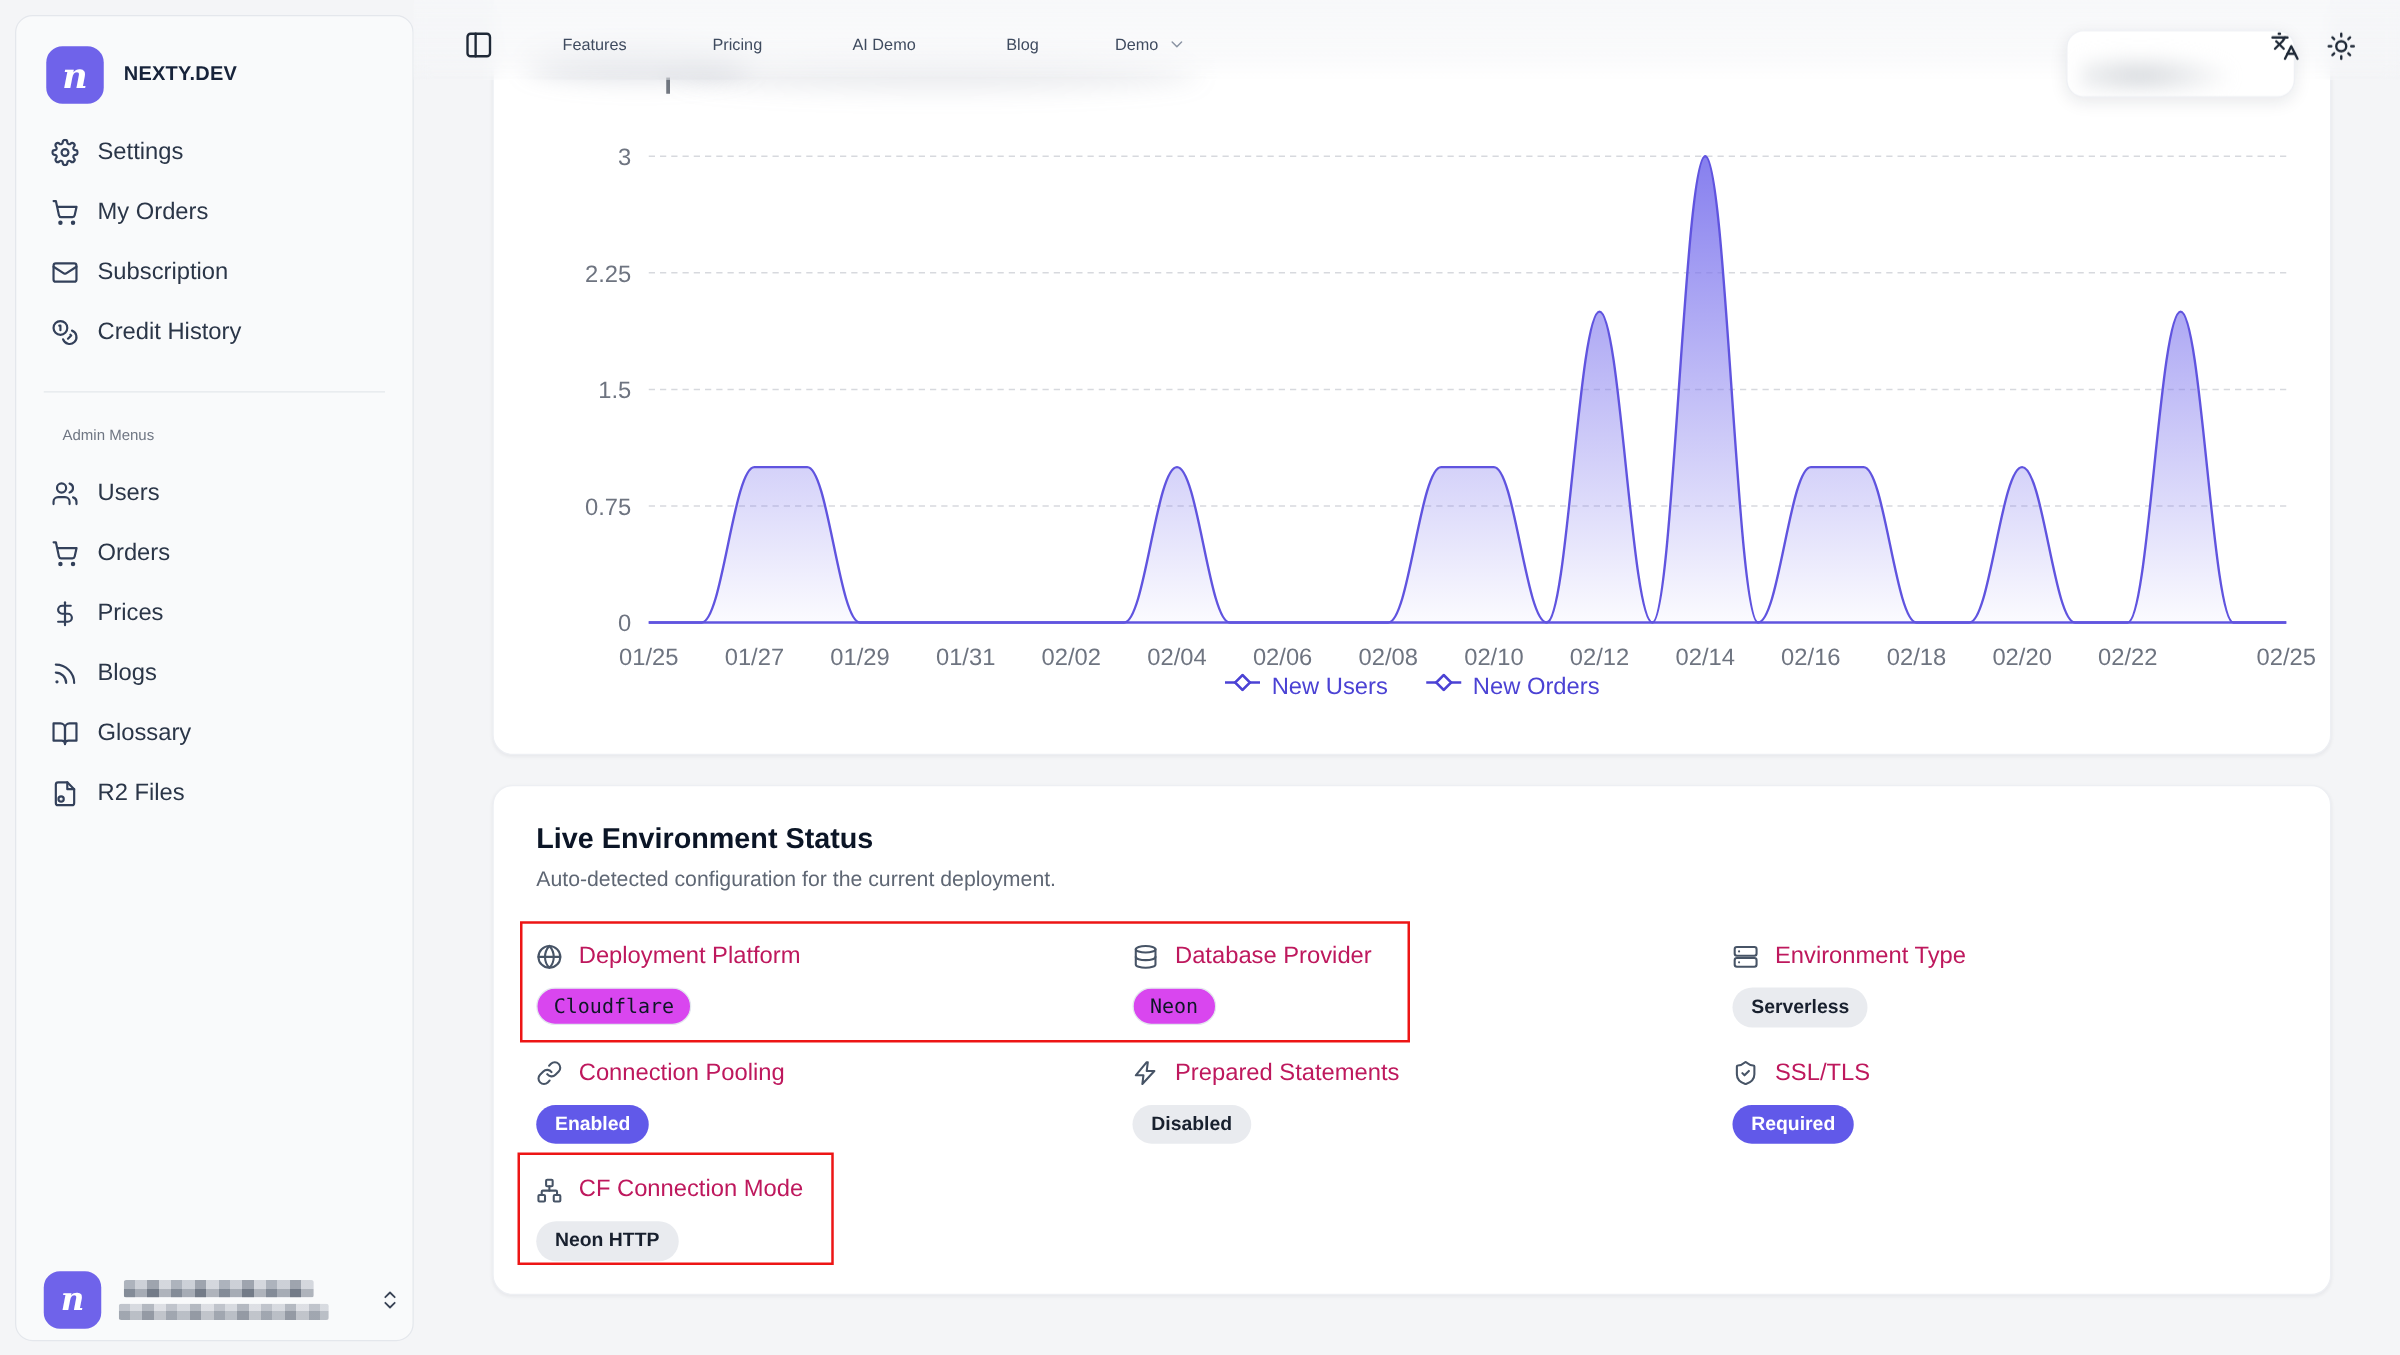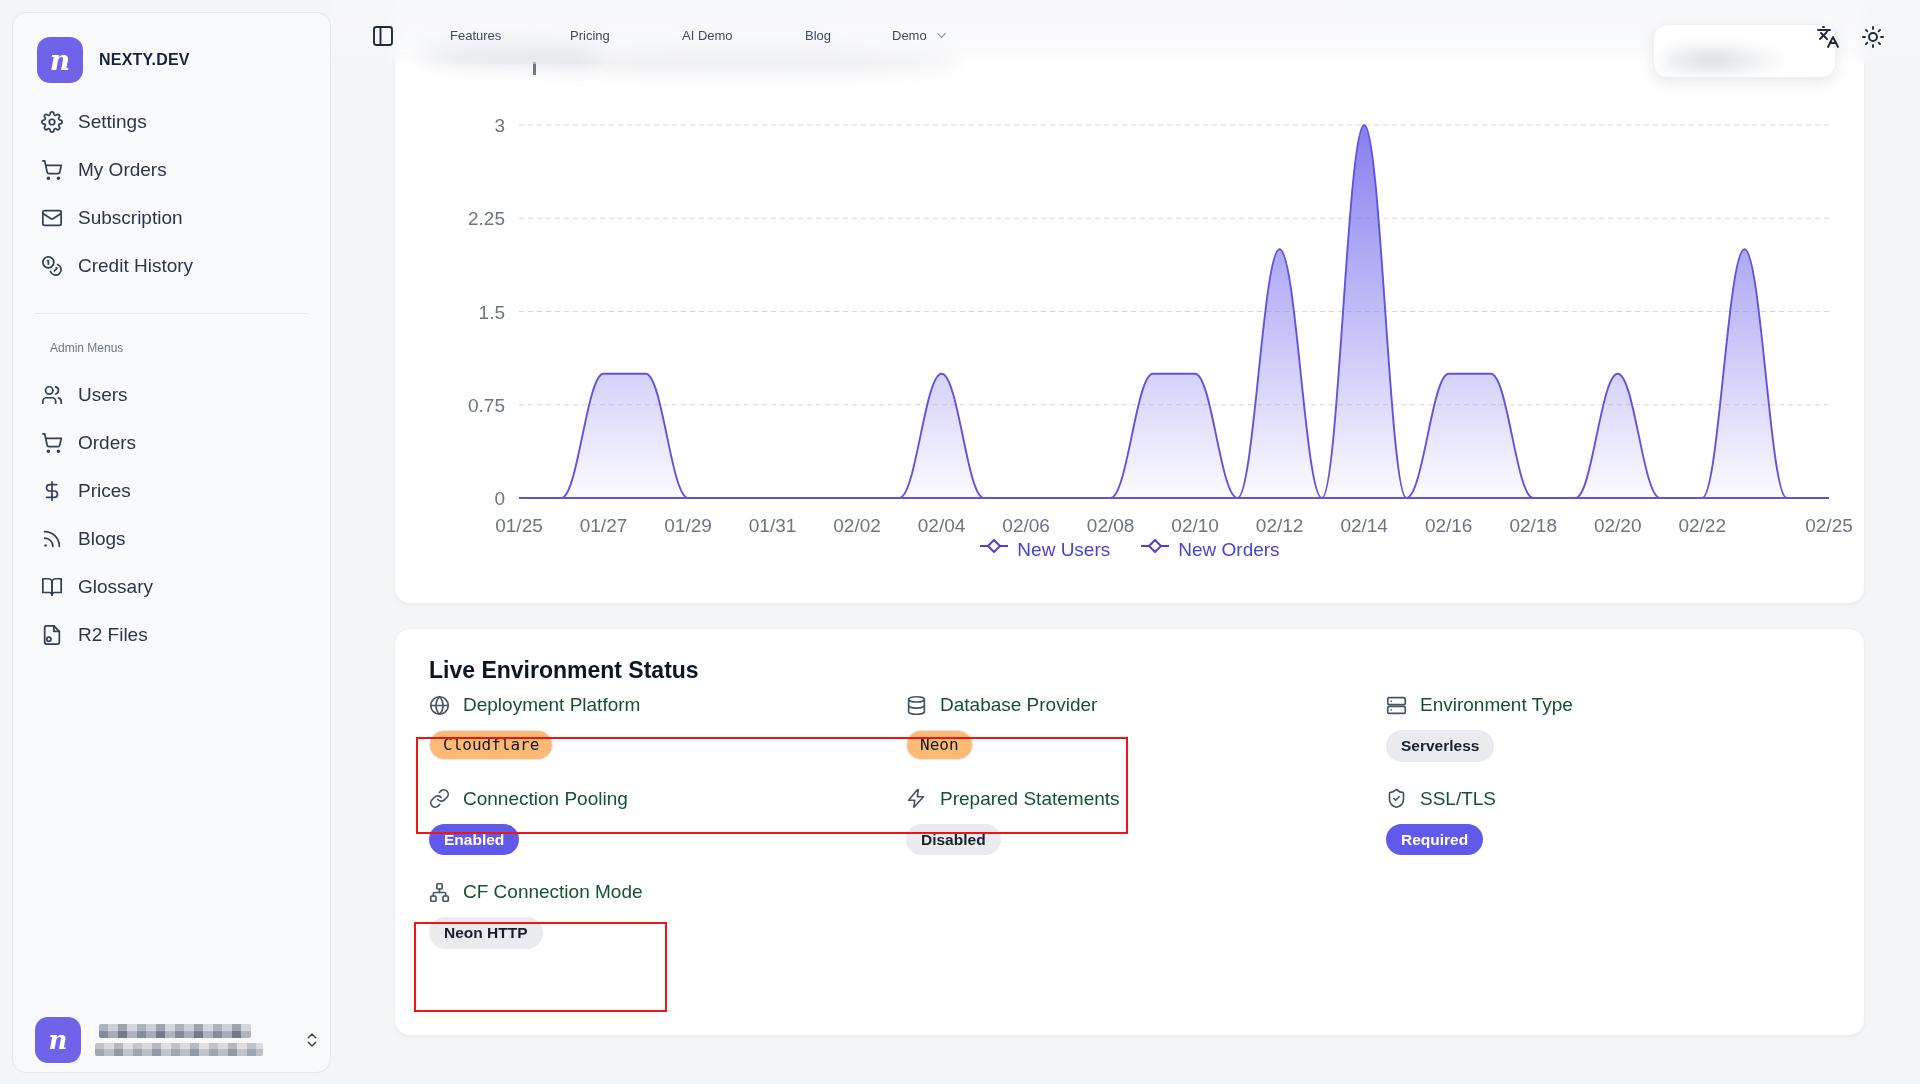"Auto-detected configuration for the" p.status-sub { html: none -> <p>Auto-detected configuration for the current deployment.</p> }
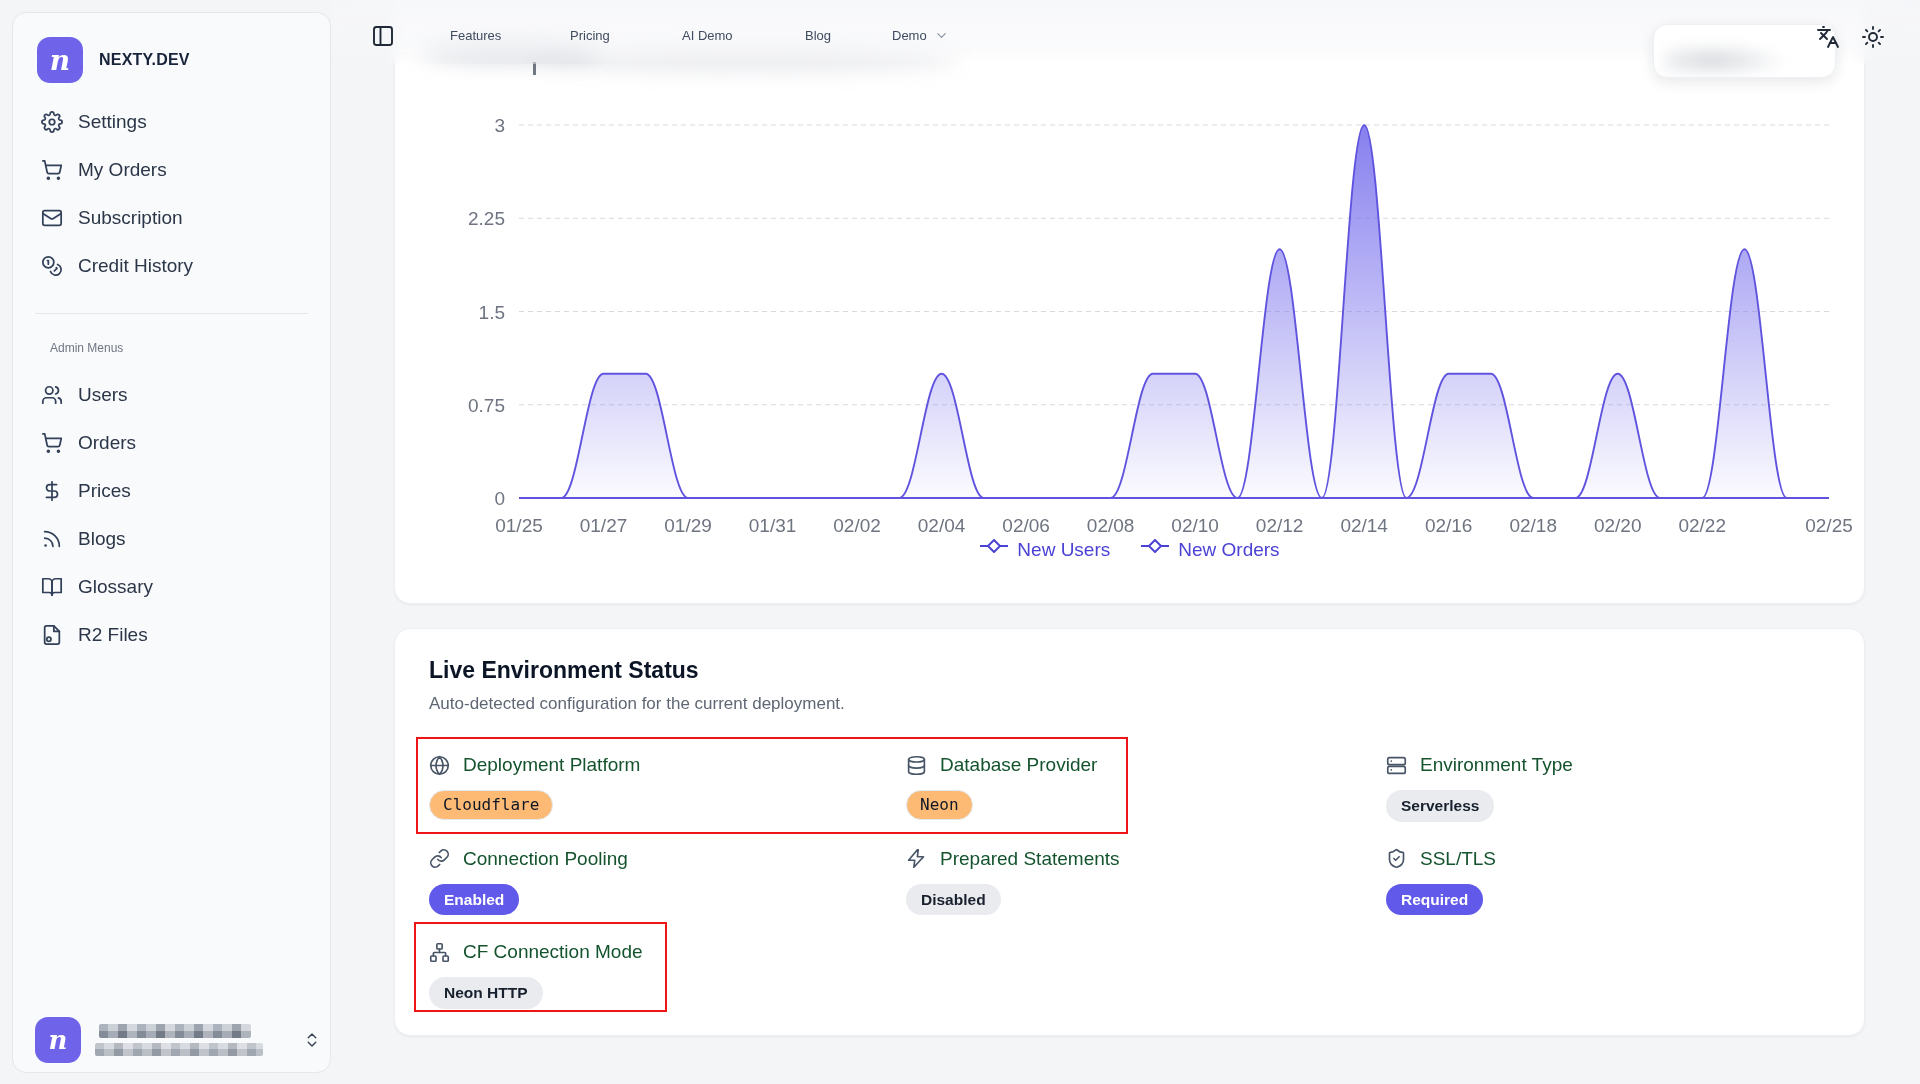"Deployment Platform" .status-label { color: #14532d -> #be185d }
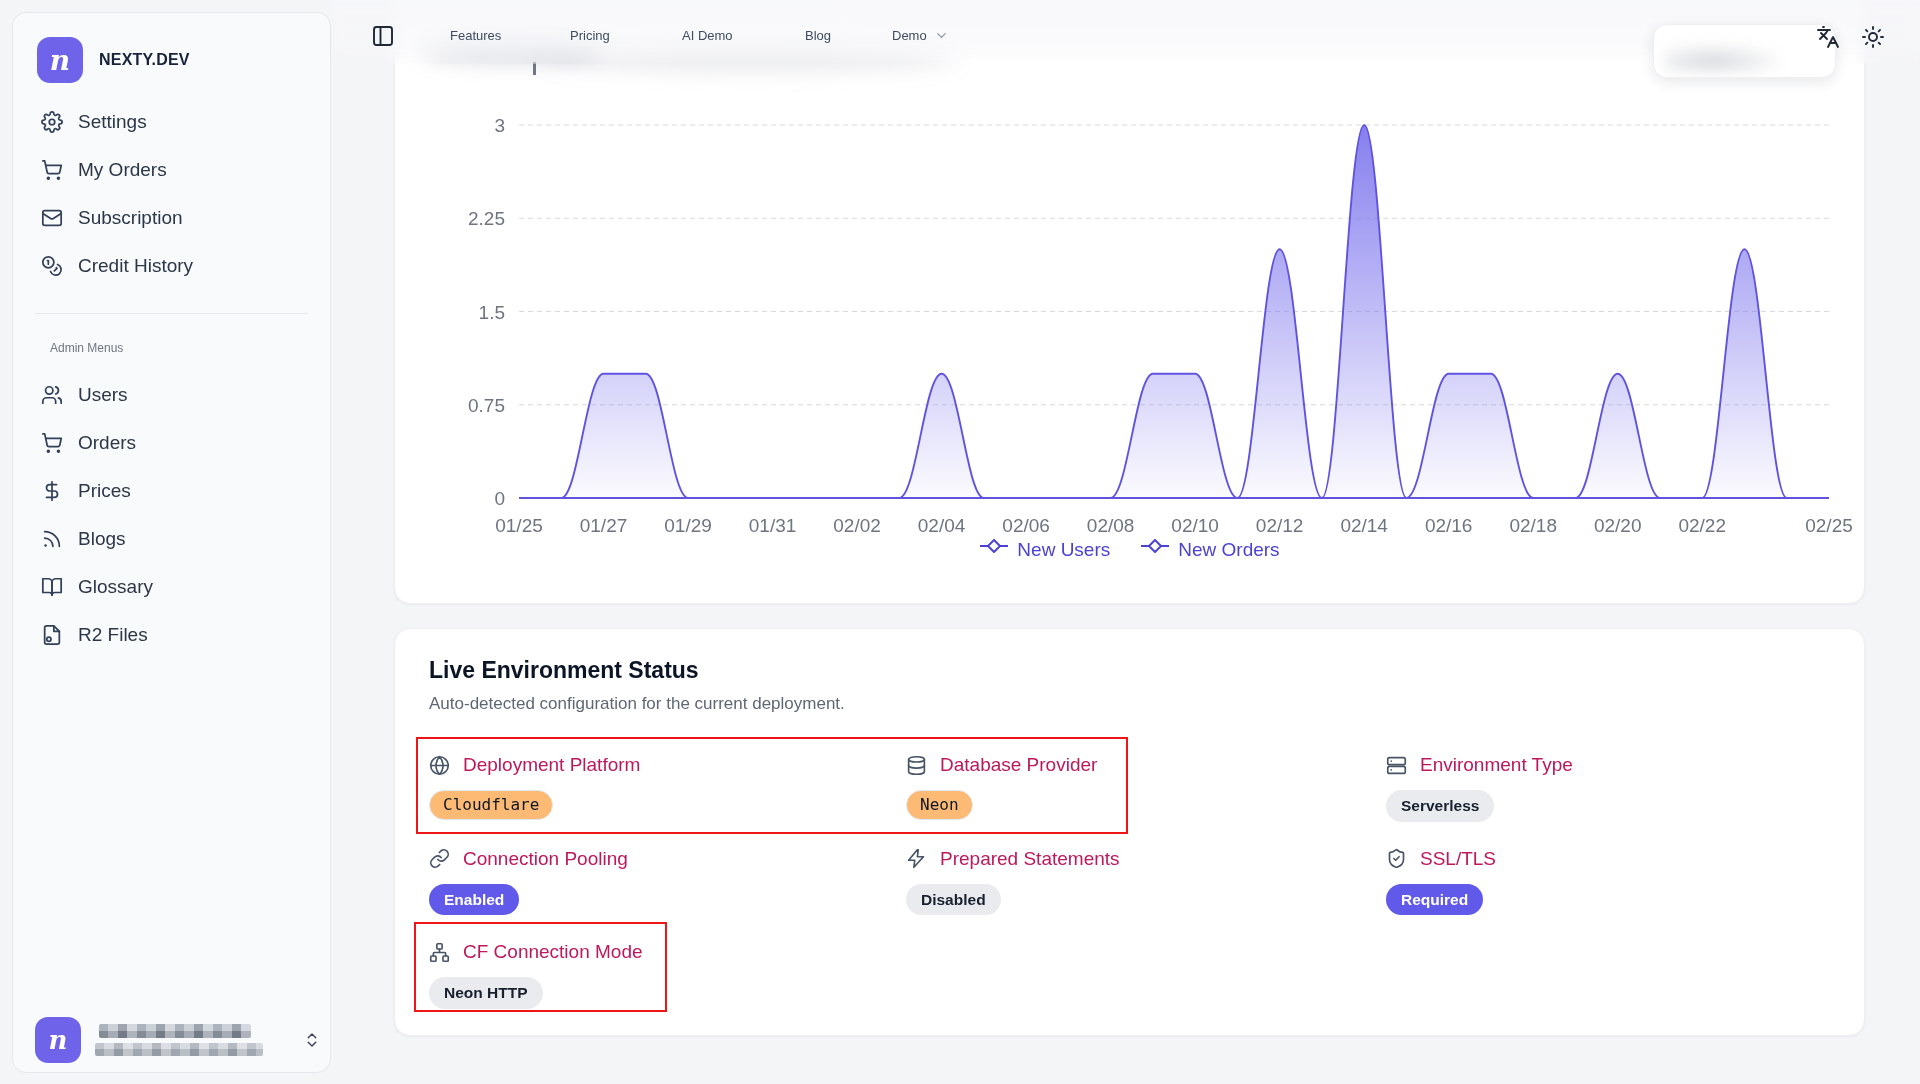"Cloudflare" .badge.outline-mono { background: #fdba74 -> #d946ef }
